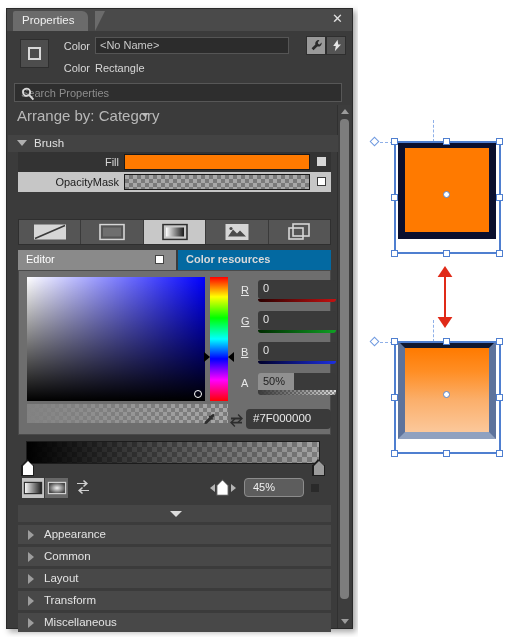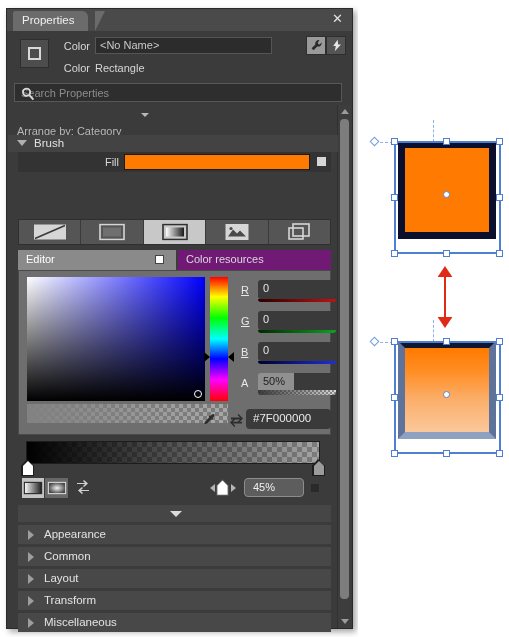"<No Name>" .name-input { width: 177px -> 194px }
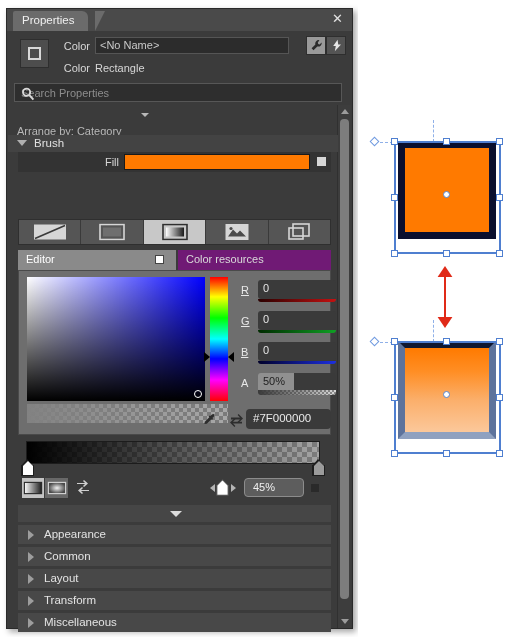"Arrange by: Category" .arrange-row .lbl { font-size: 11px -> 15px; top: 20px -> 2px }
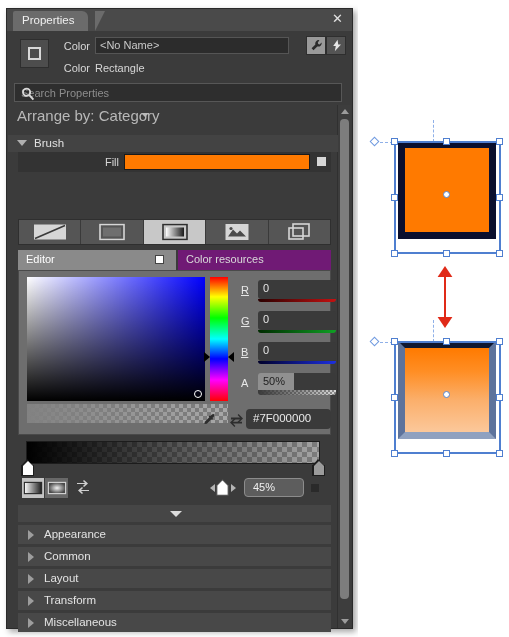"OpacityMask" div.brow { html: none -> <div> <span>OpacityMask</span> <span> <span></span> </span> <span></span> </div> }
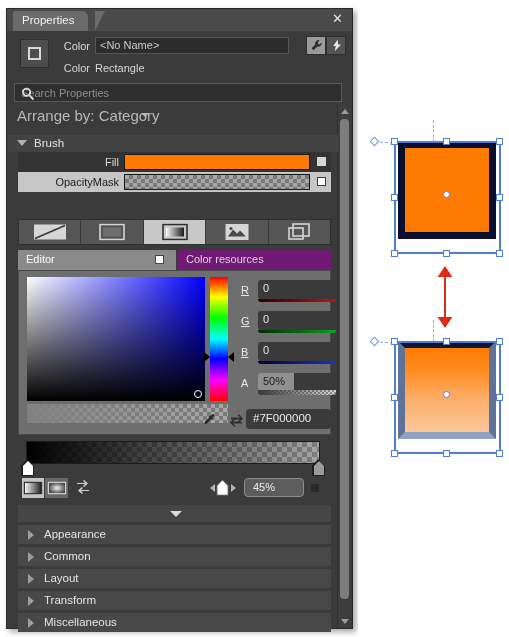"Color resources" .etab.inactive { background: #701a75 -> #0369a1; font-weight: none -> bold }
